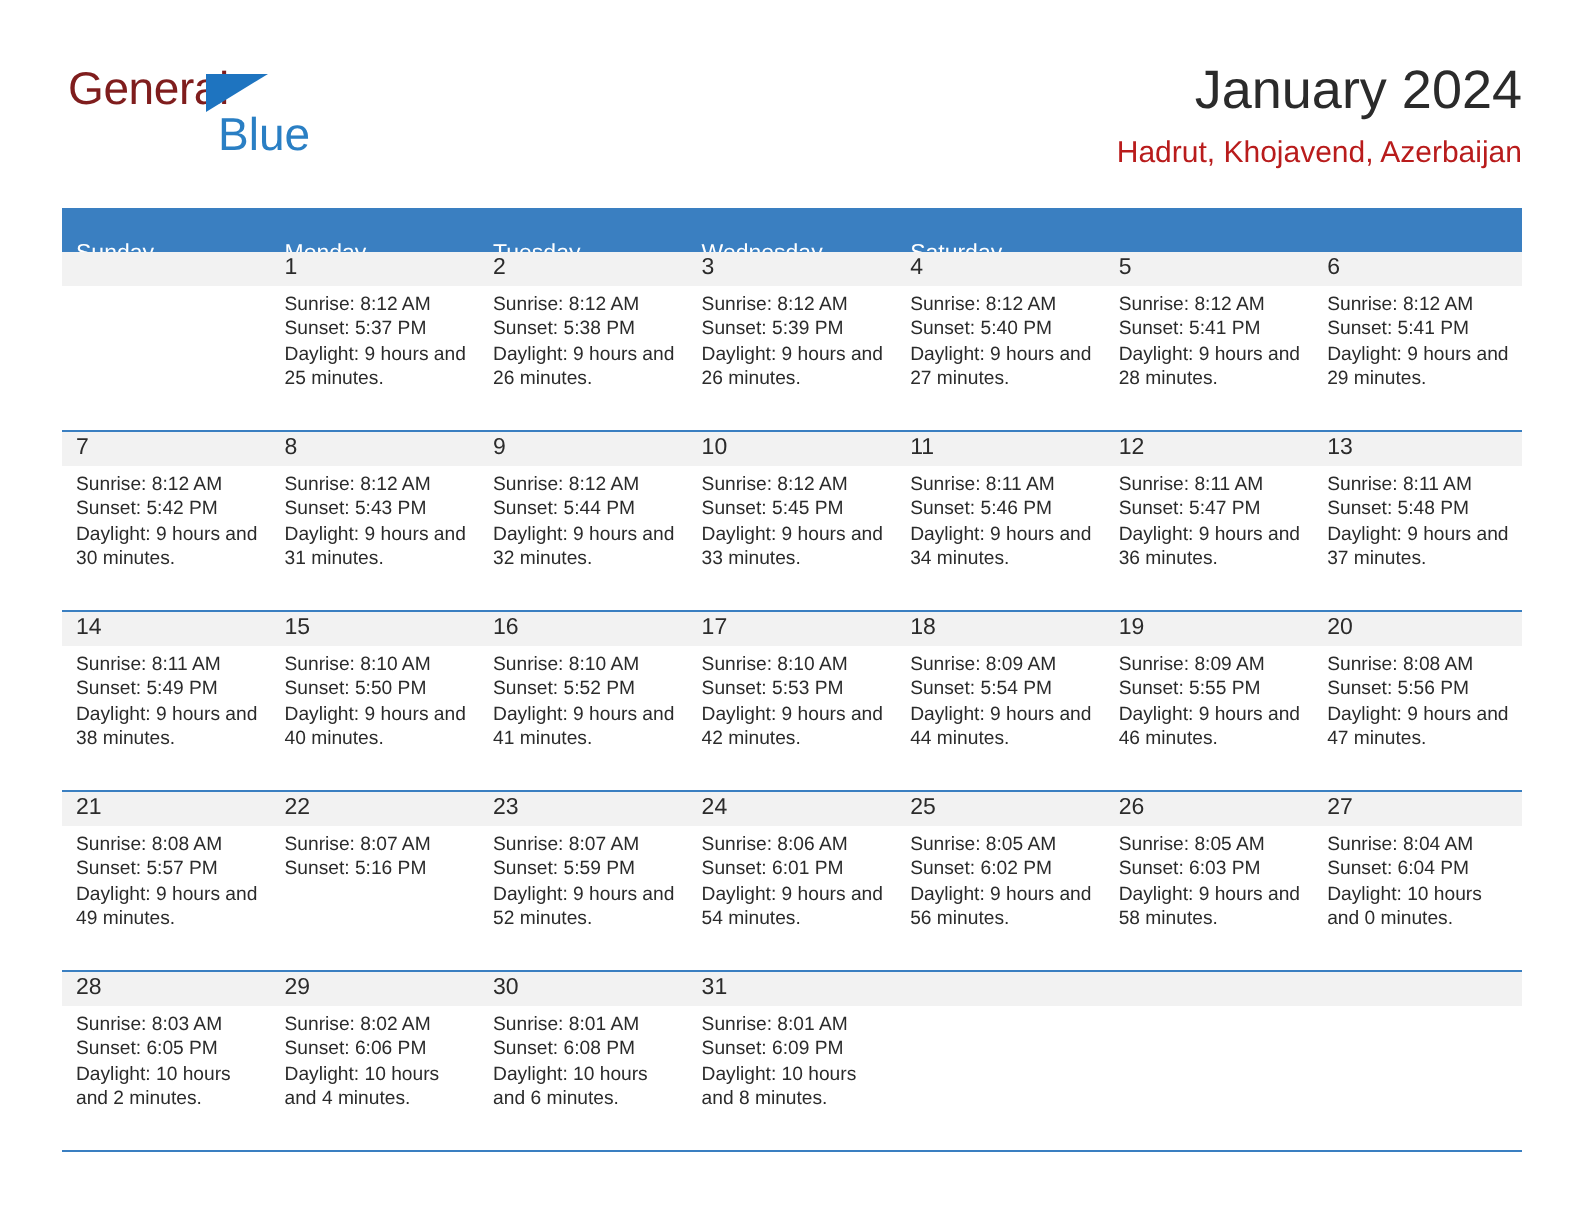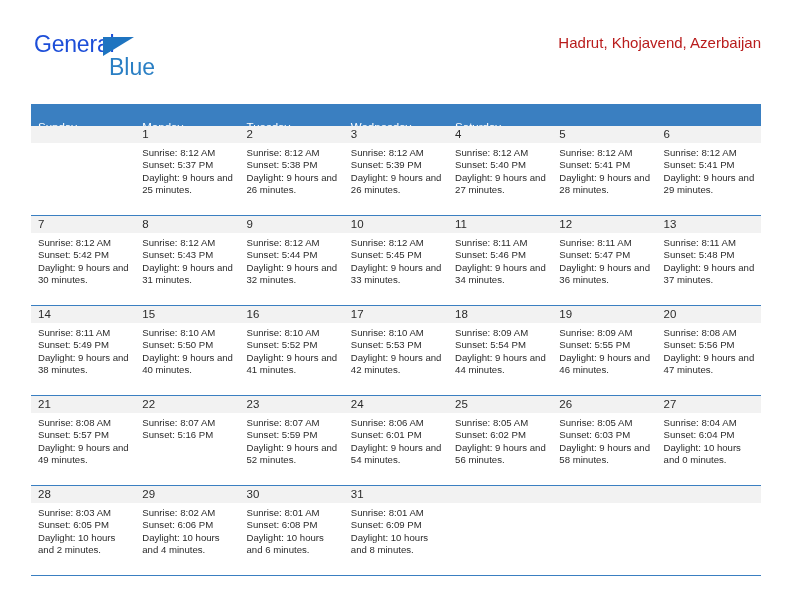"General" .logo-general { color: #1d4ed8 -> #7f1d1d }
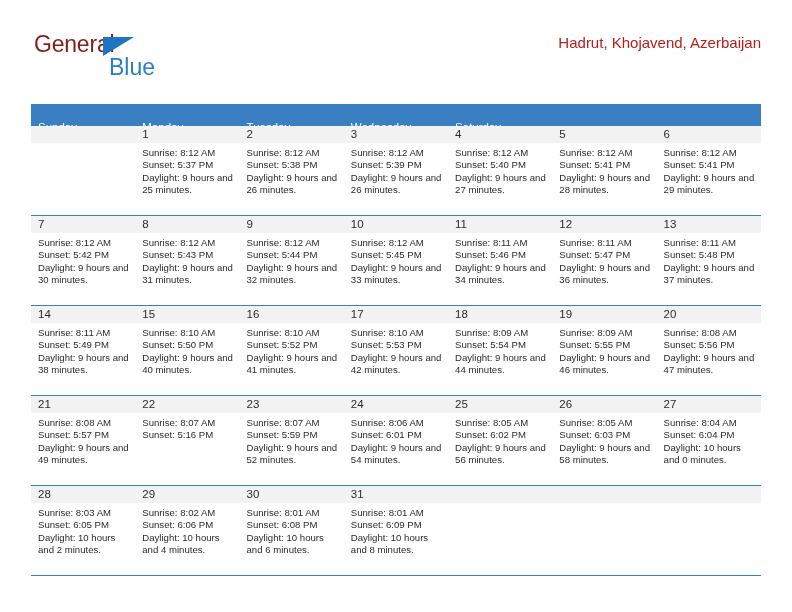"January 2024" div.cal-title { html: none -> <div>January 2024</div> }
